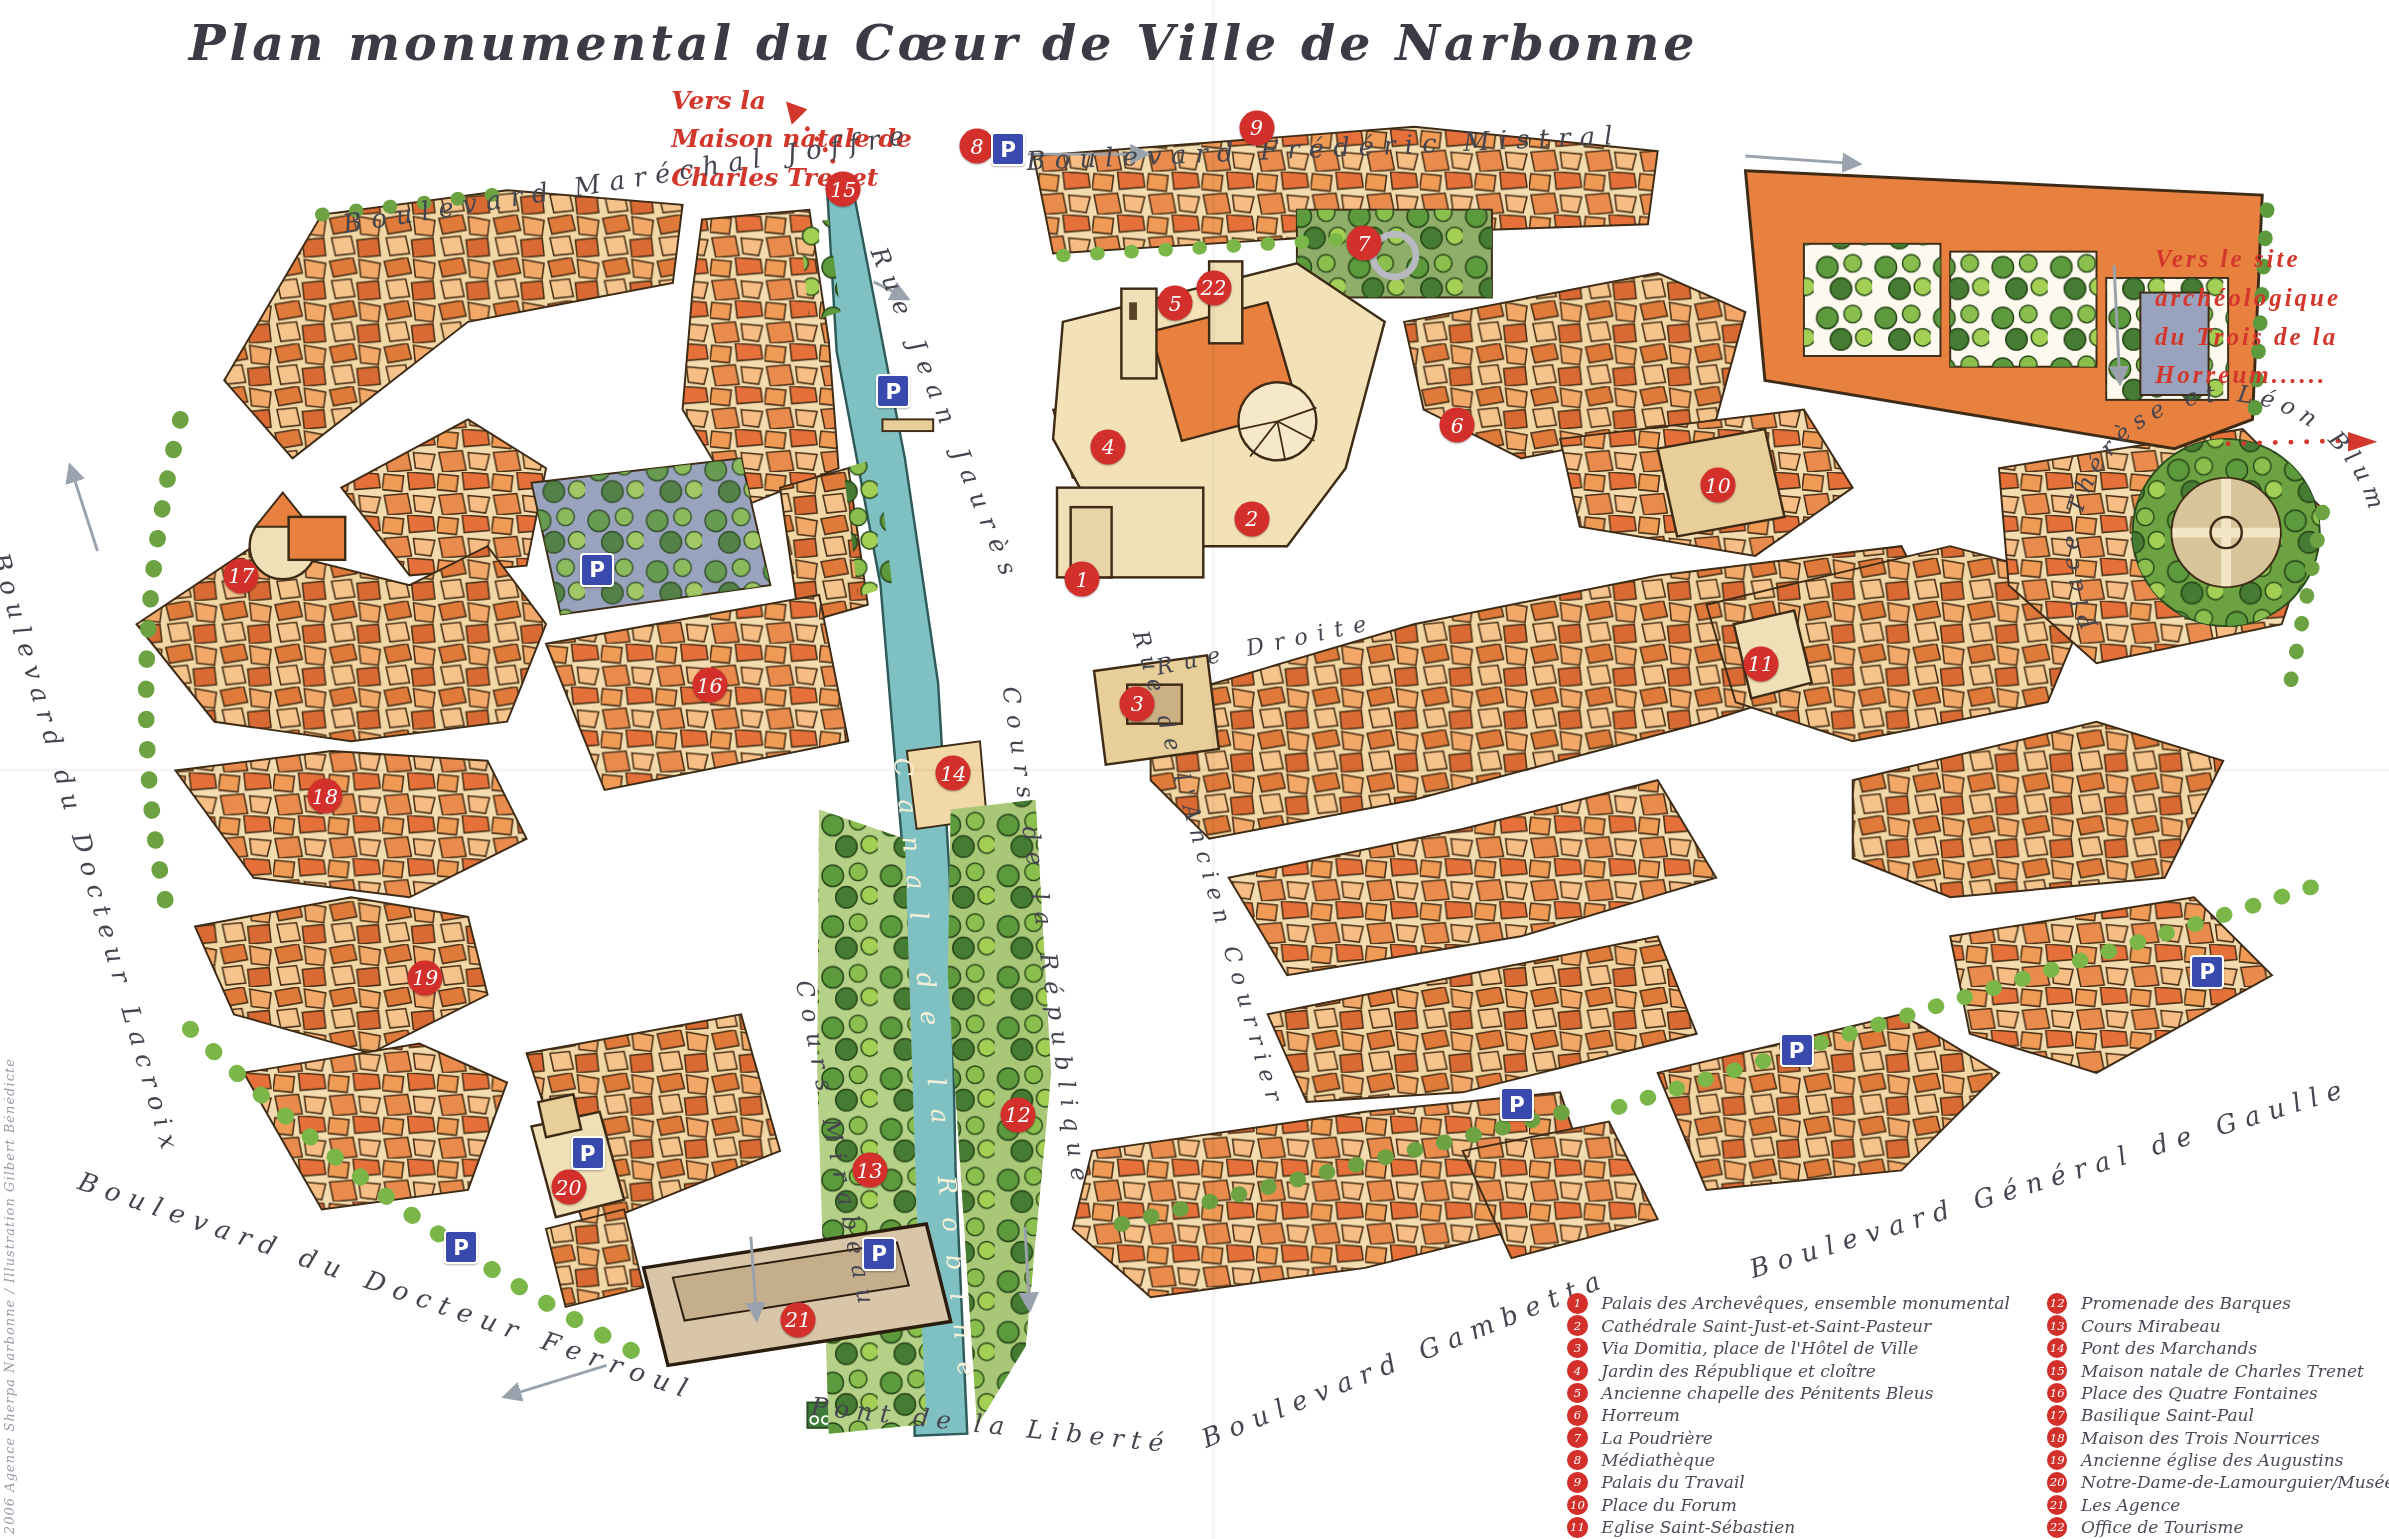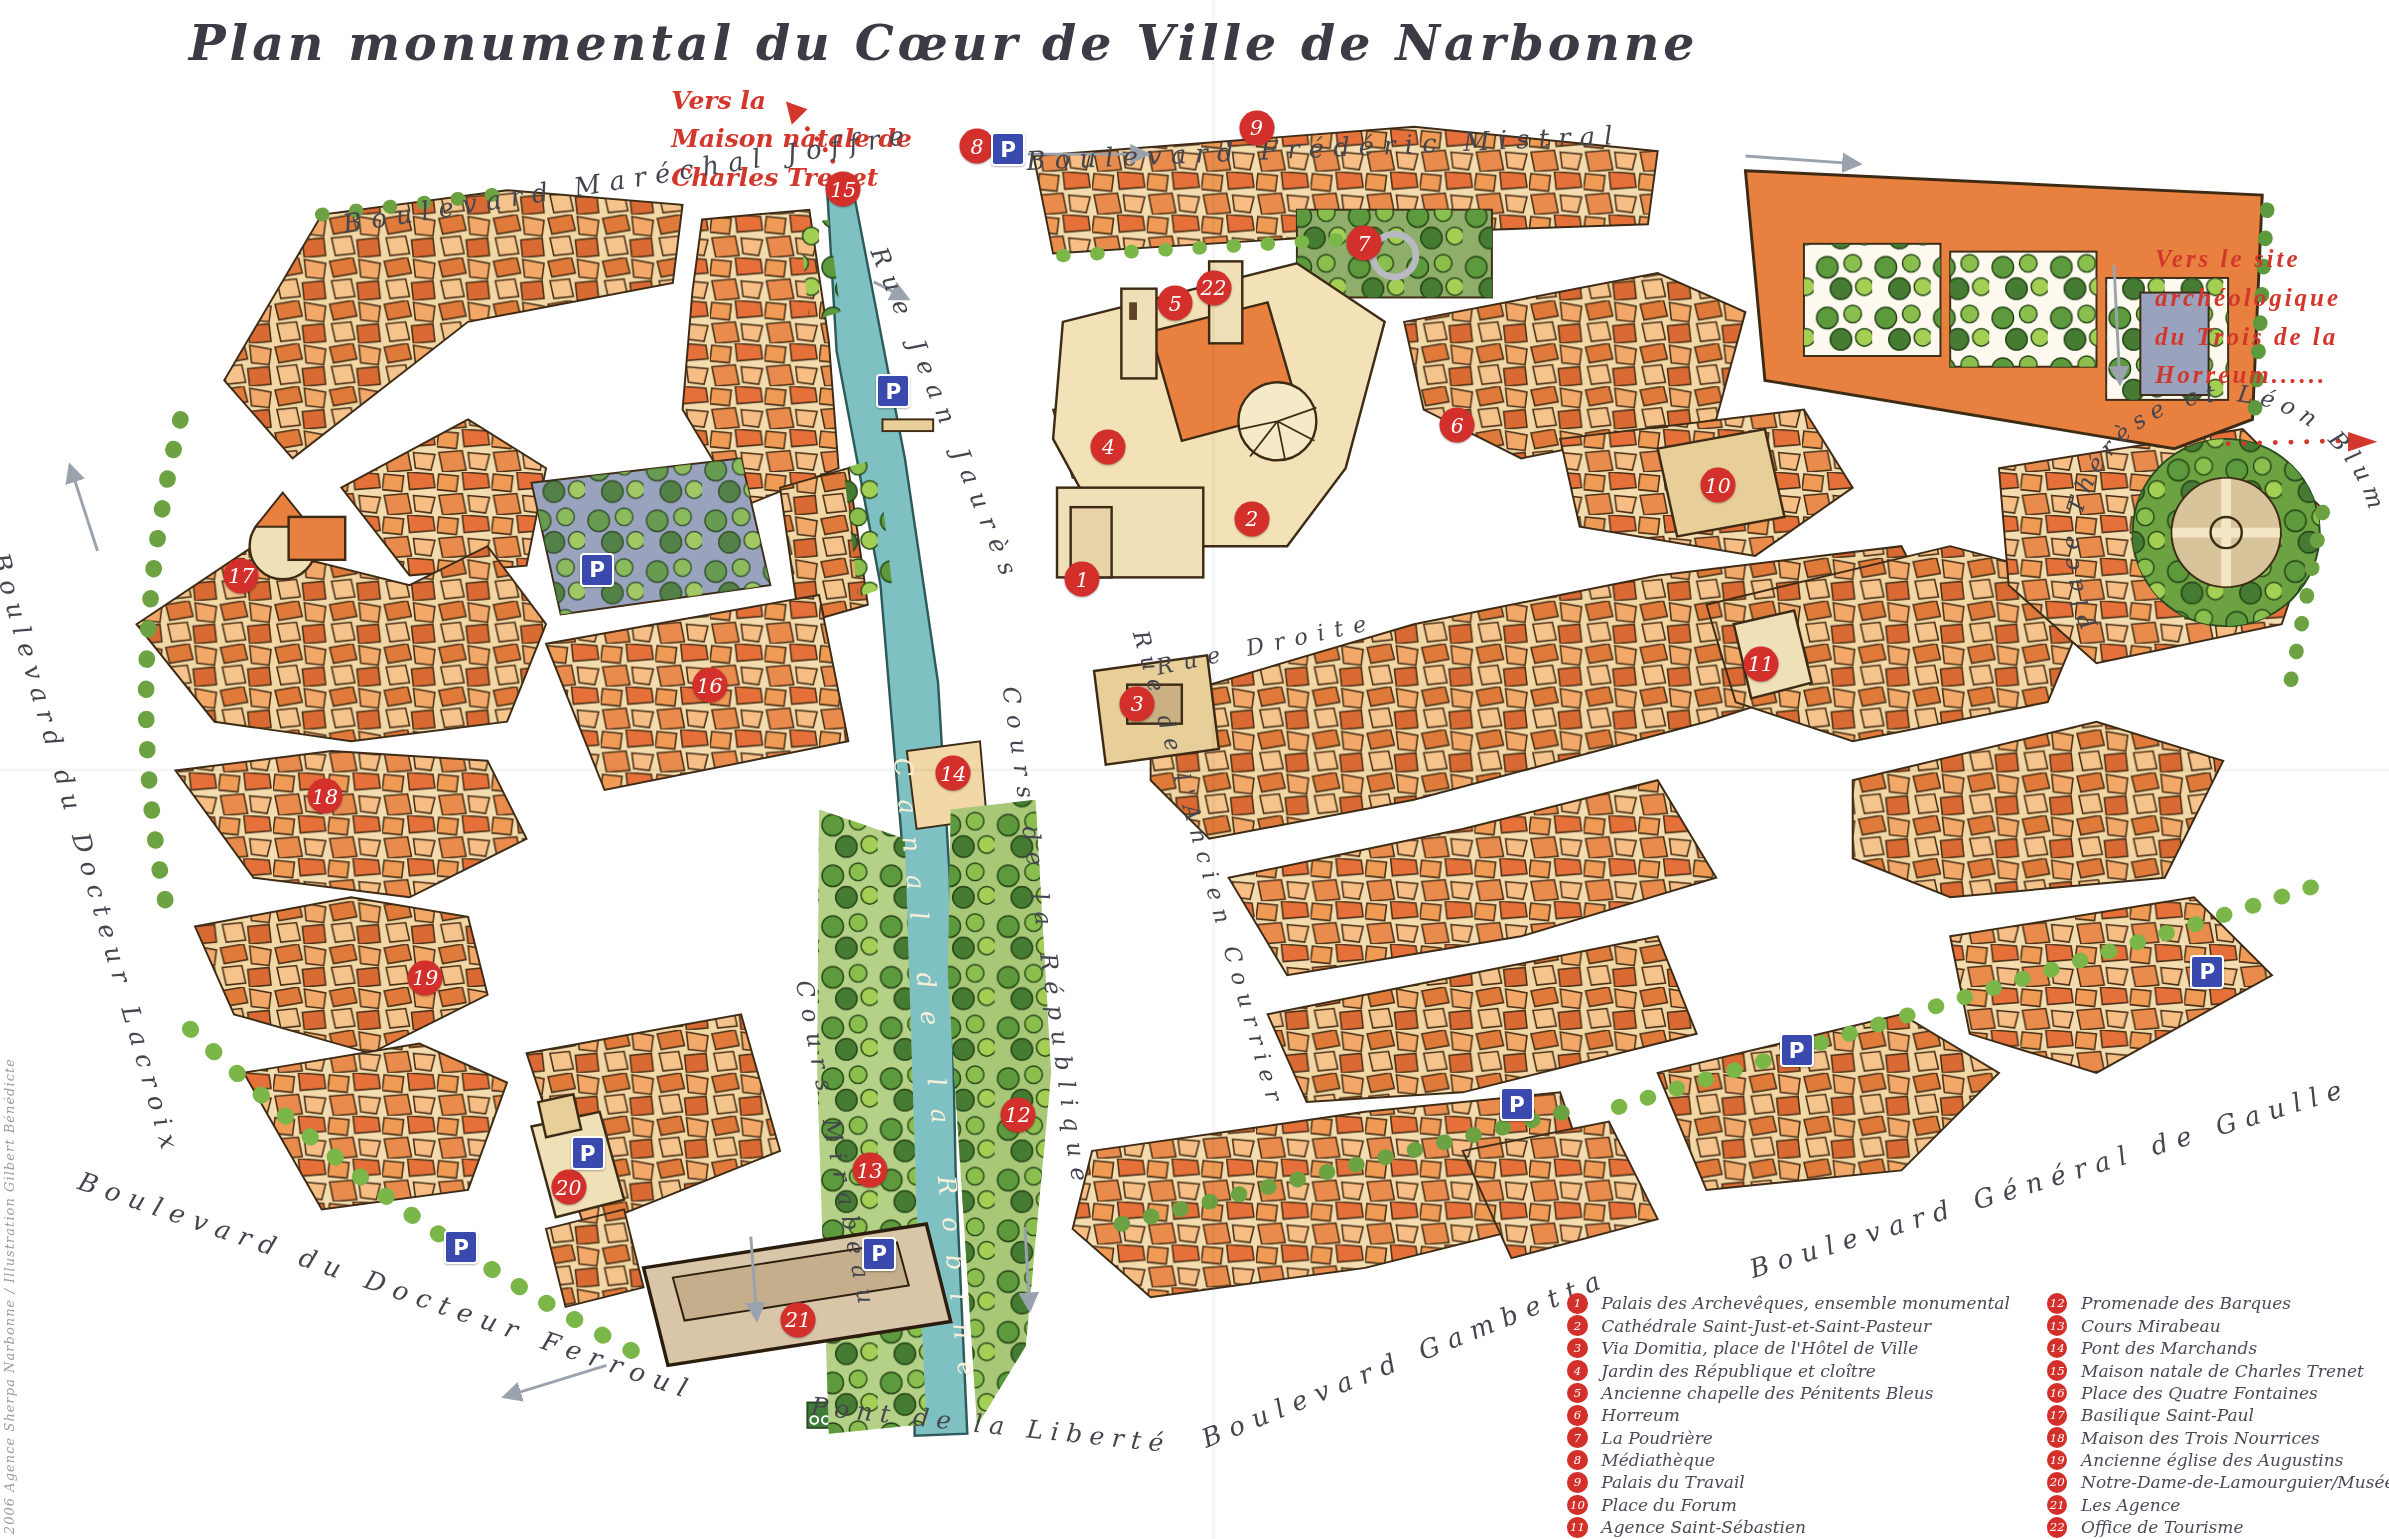"Agence Saint-Sébastien" span.legend-label { text: Agence -> Eglise }
